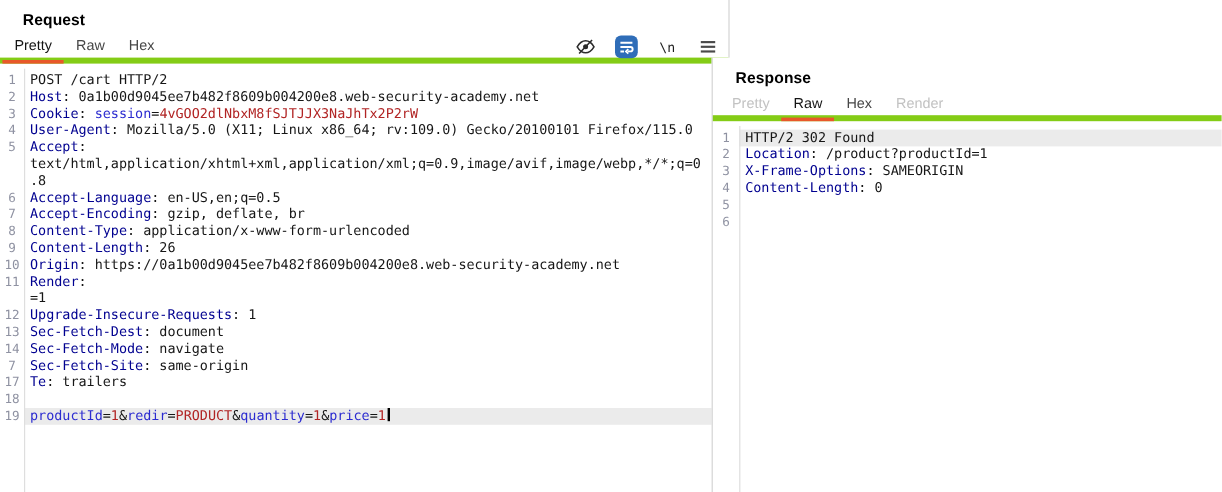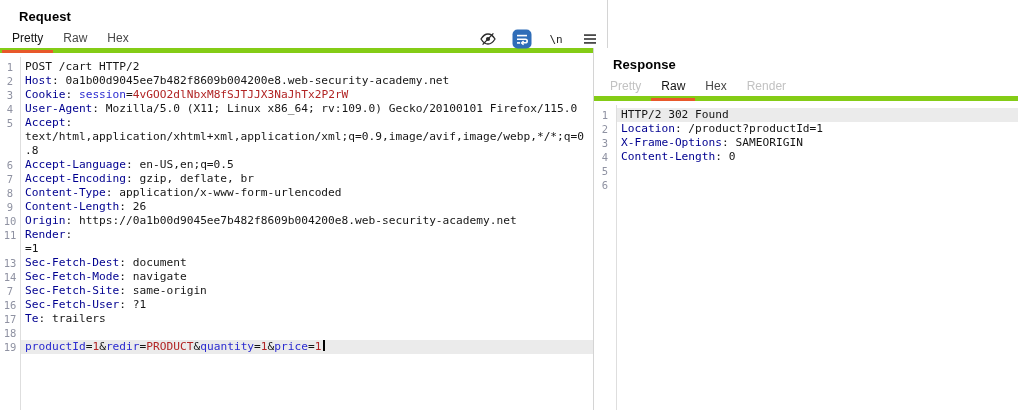"12" div.code-row { html: none -> <div><span>12</span><span><span>Upgrade-Insecure-Requests</span><span>: 1</span></span></div> }
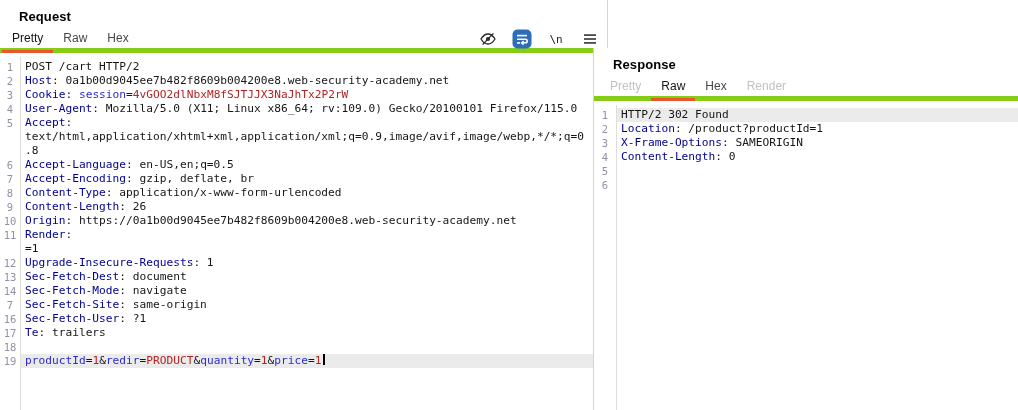"16" div.code-row { html: <div><span>16</span><span><span>Sec-Fetch-User</span><span>: ?1</span></span></div> -> none }
